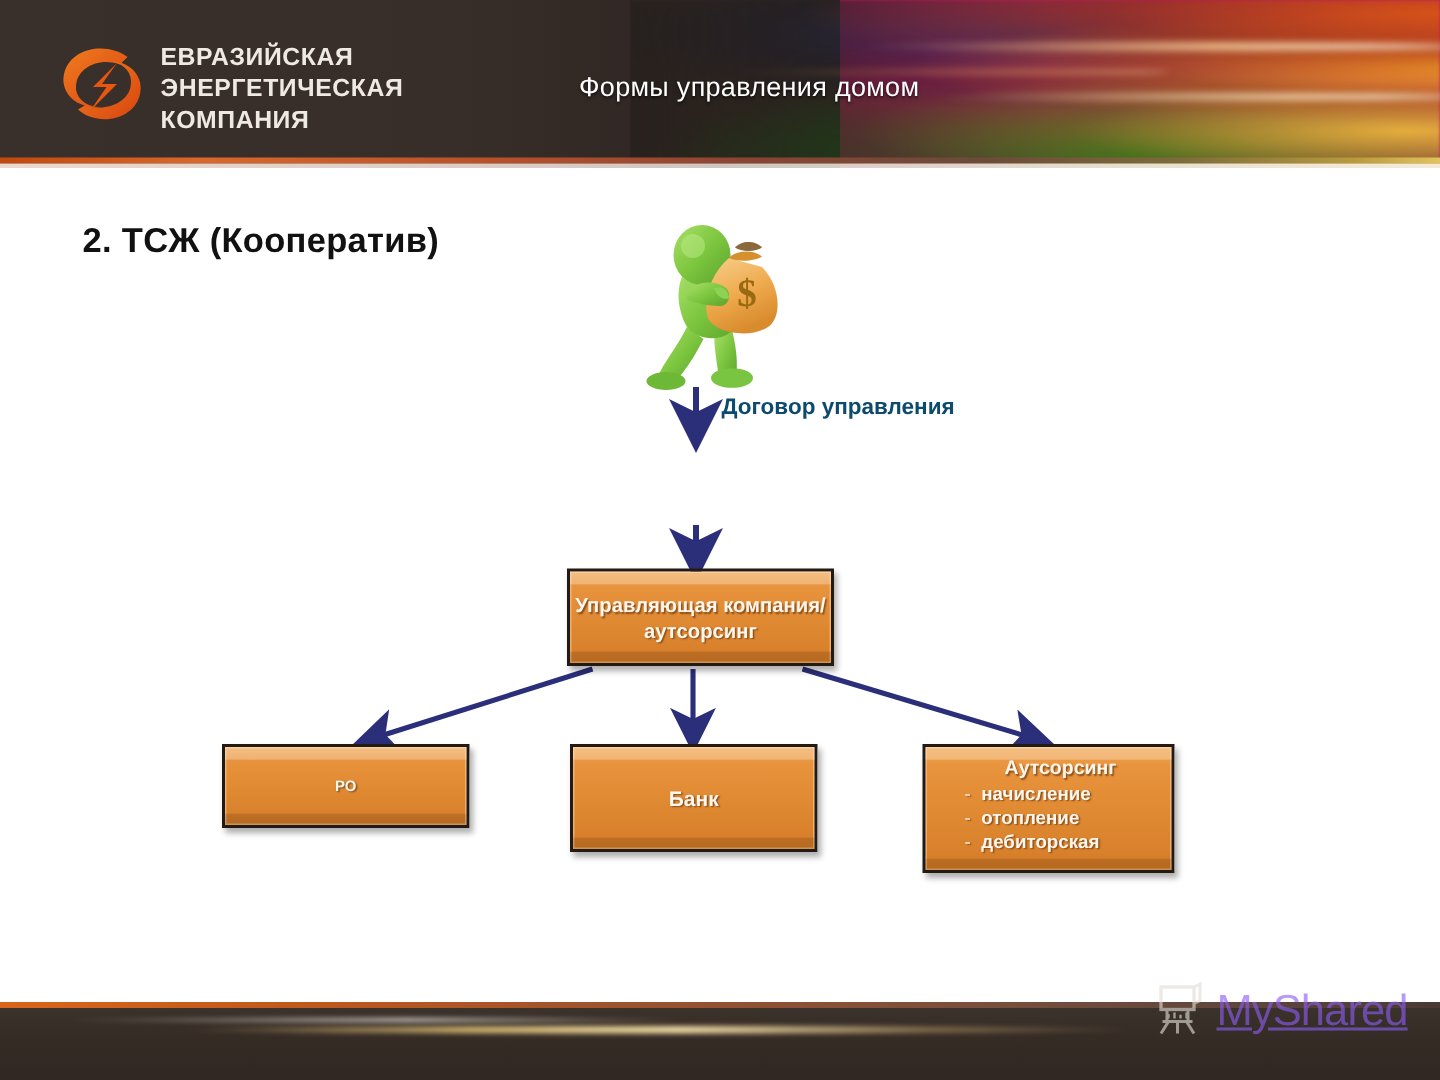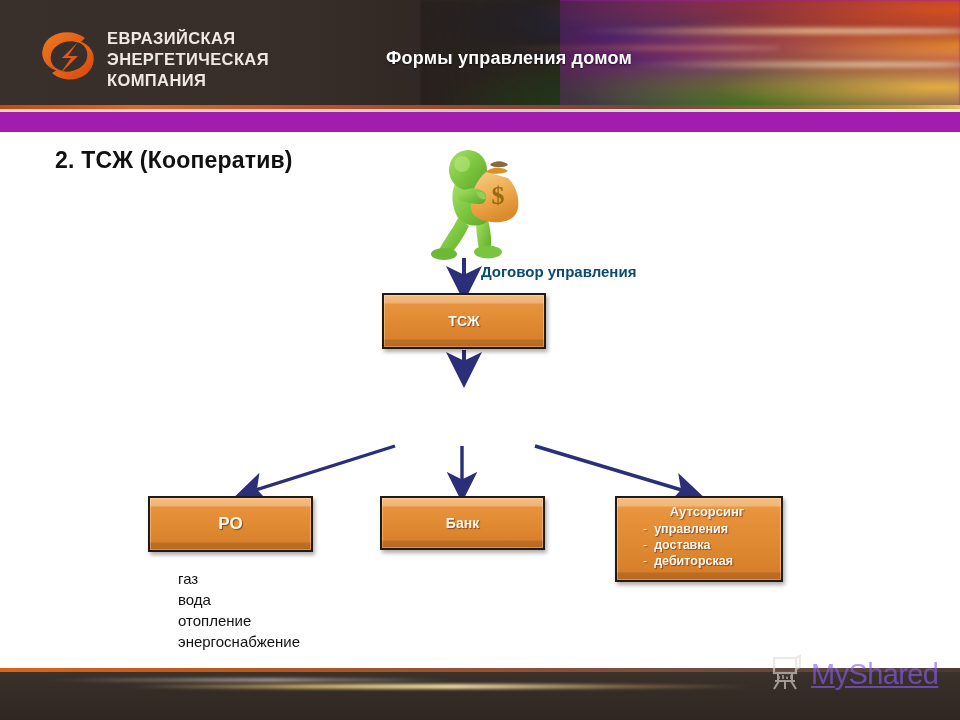"ЕВРАЗИЙСКАЯ" .header { background: #a21caf -> #be185d; height: 132px -> 112px }
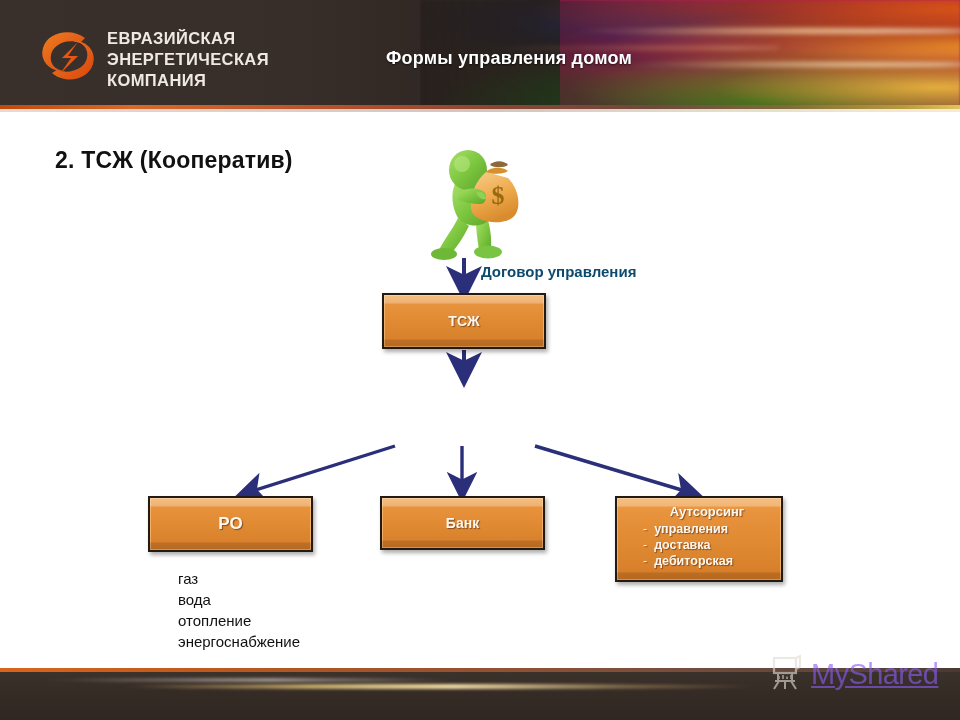"Формы управления домом" .hdr-title { font-weight: 700 -> 400 }
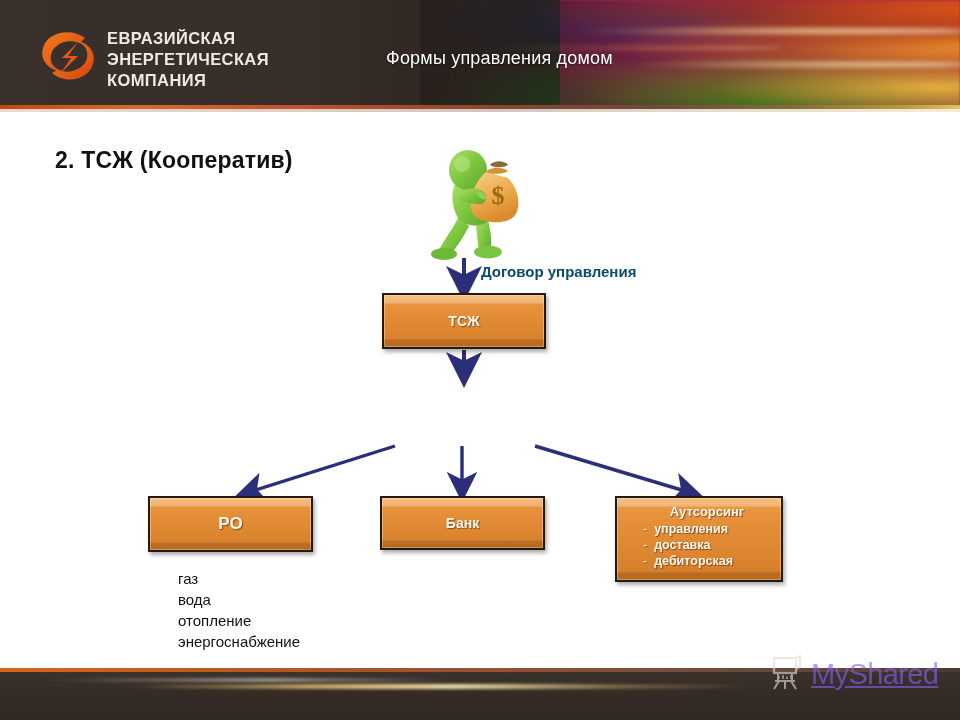"ТСЖ" div.box { html: <div> <span>ТСЖ</span> </div> -> none }
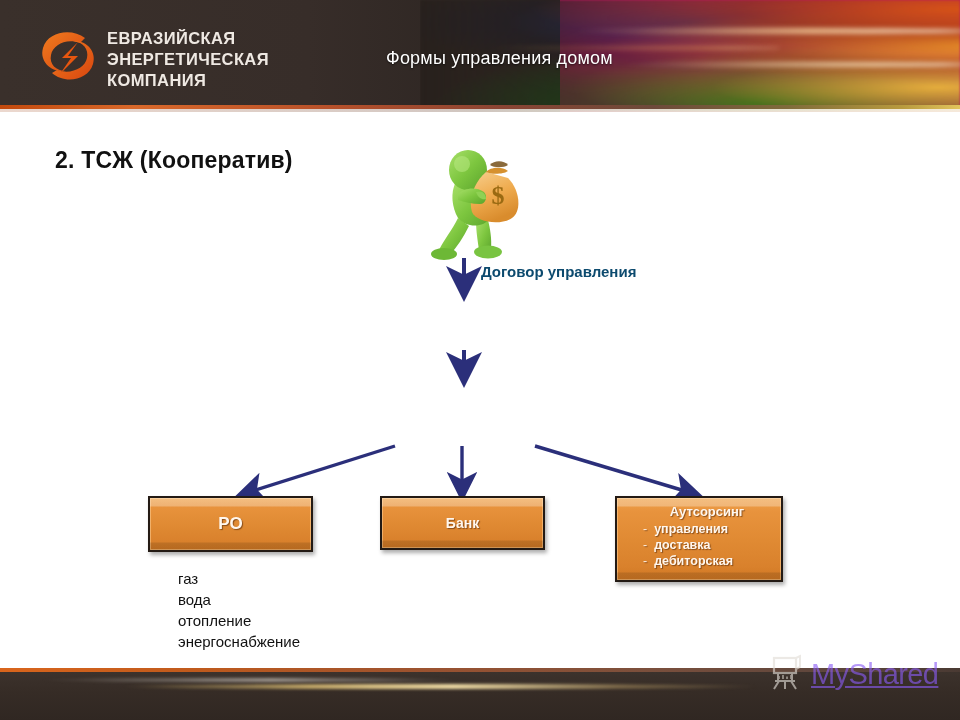"Управляющая компания/ аутсорсинг" div.box { html: none -> <div> <span>Управляющая компания/ аутсорсинг</span> </div> }
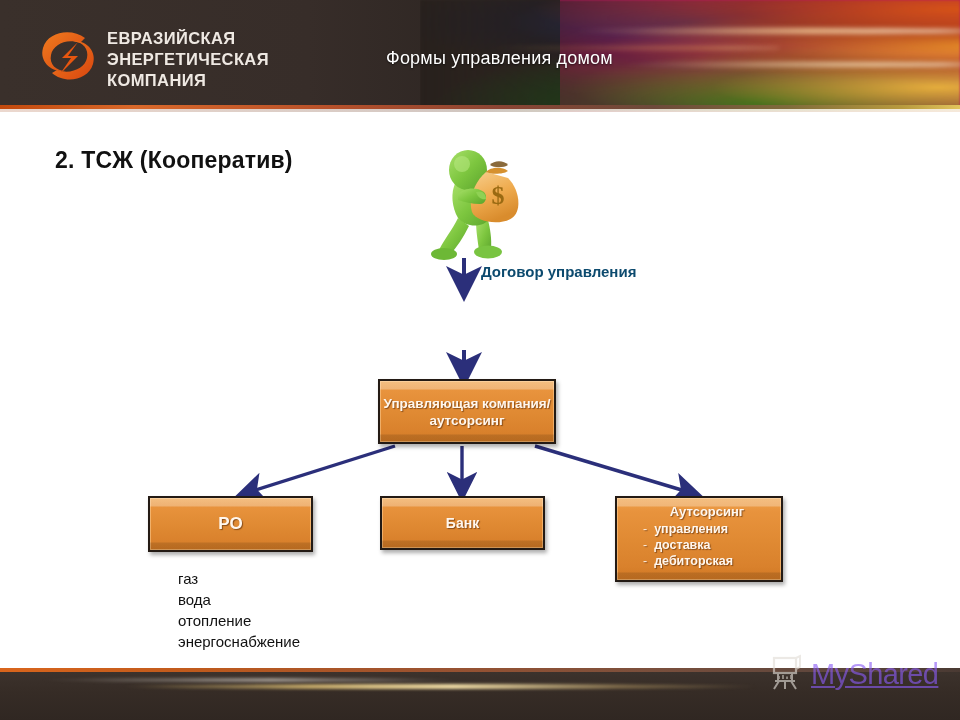"РО" #box-ro { font-size: 17px -> 10px }
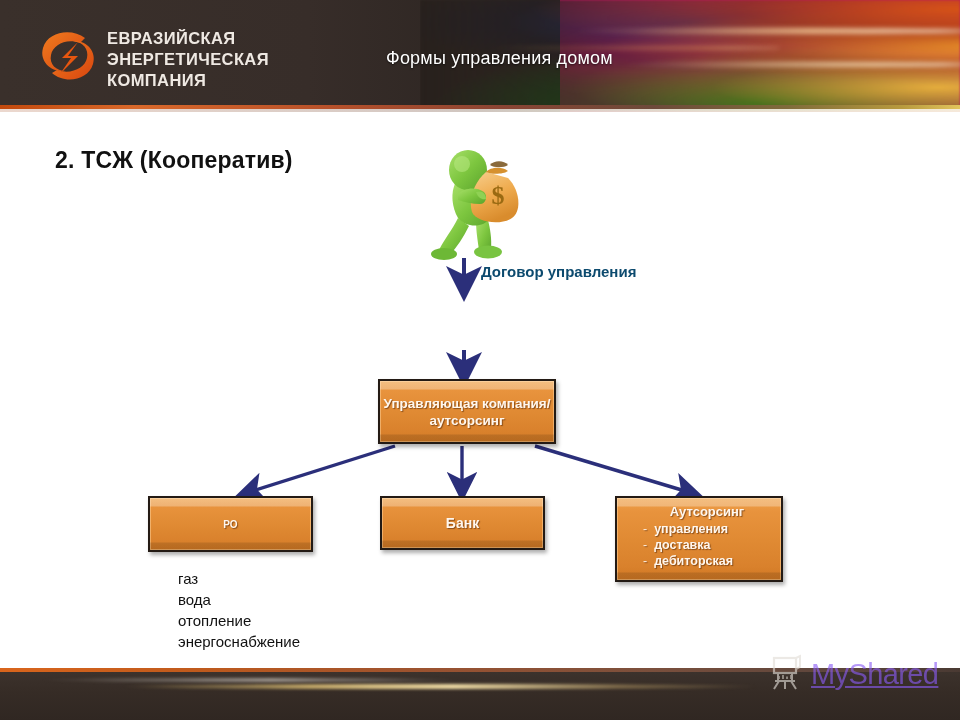"Банк" #box-bank { height: 54px -> 72px }
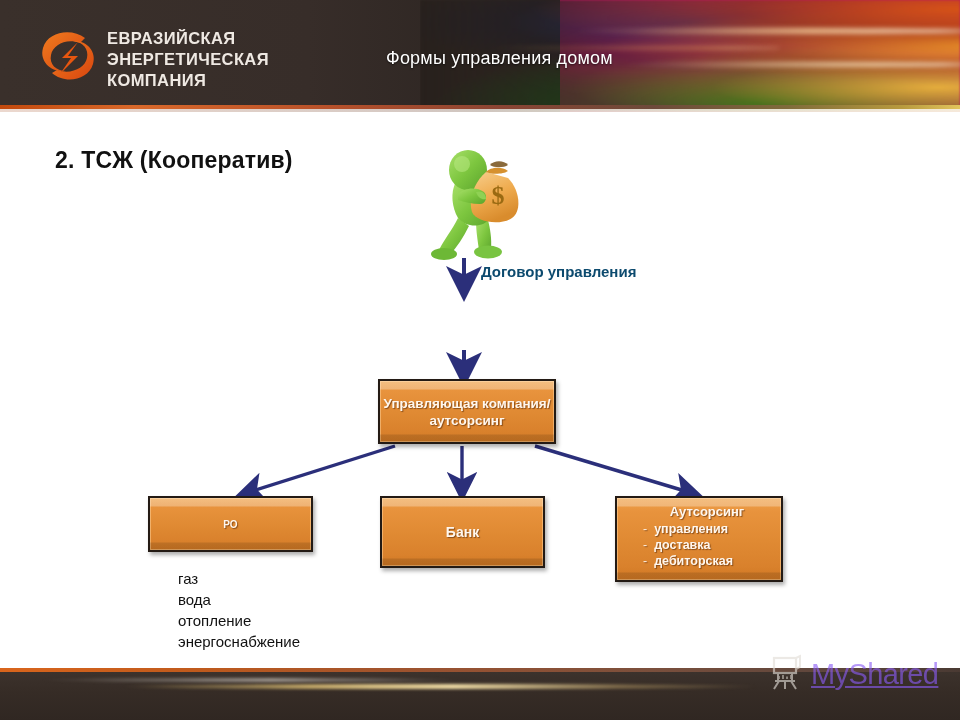"управления" span { text: управления -> начисление }
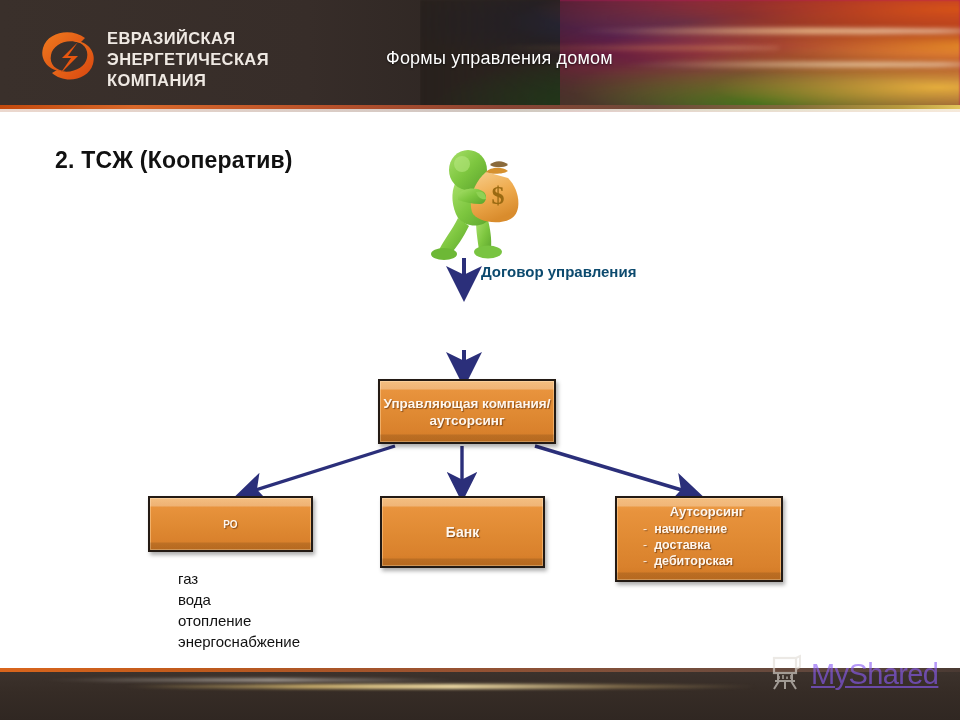"доставка" span { text: доставка -> отопление }
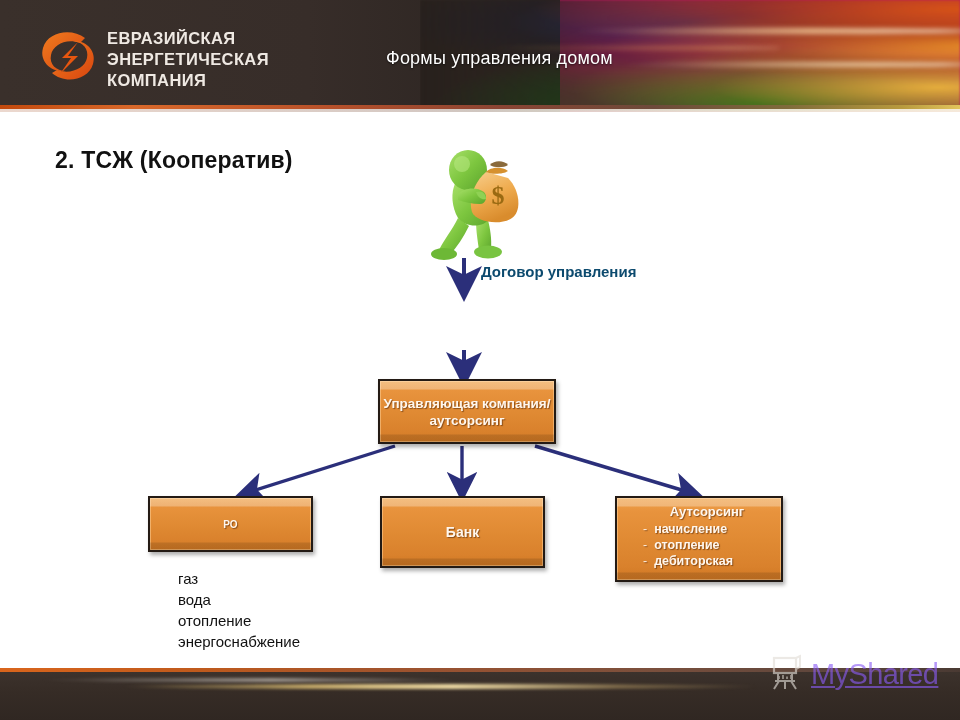"газ" div.services { html: <div> <div>газ</div> <div>вода</div> <div>отопление</div> <div>энергоснабжение</div> </div> -> none }
